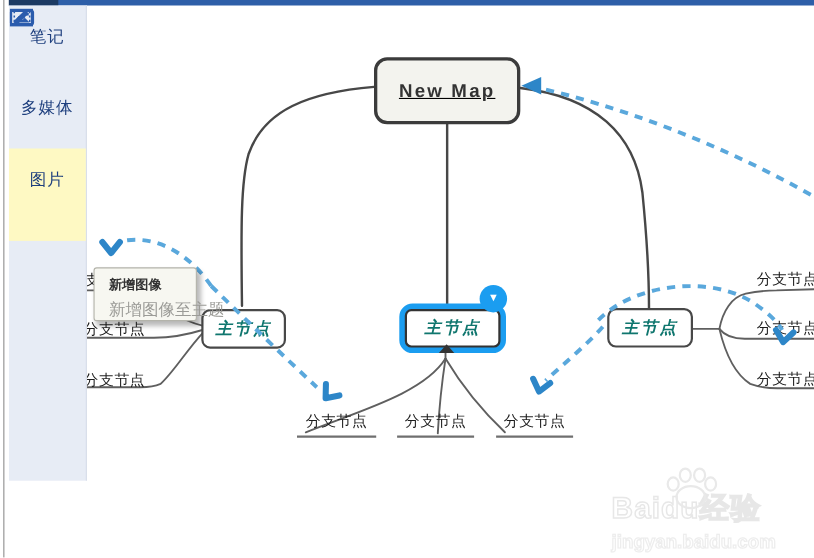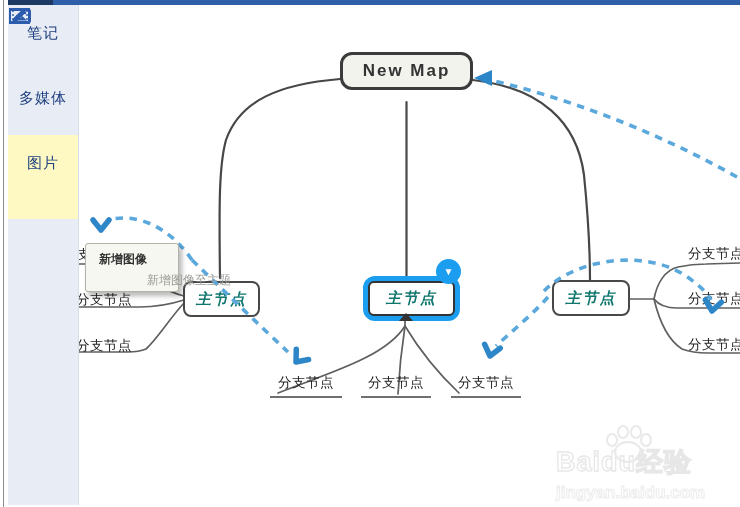"笔记" .sidebar { height: 500px -> 432px }
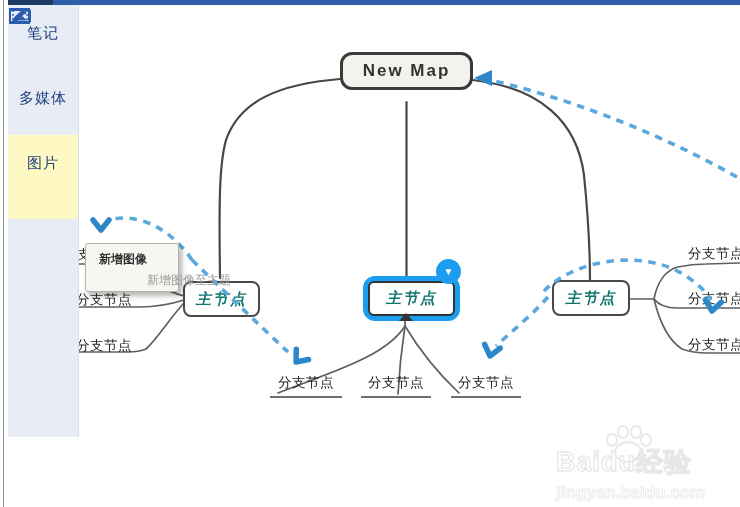"New Map" .root-node { height: 38px -> 61px; text-decoration: none -> underline }
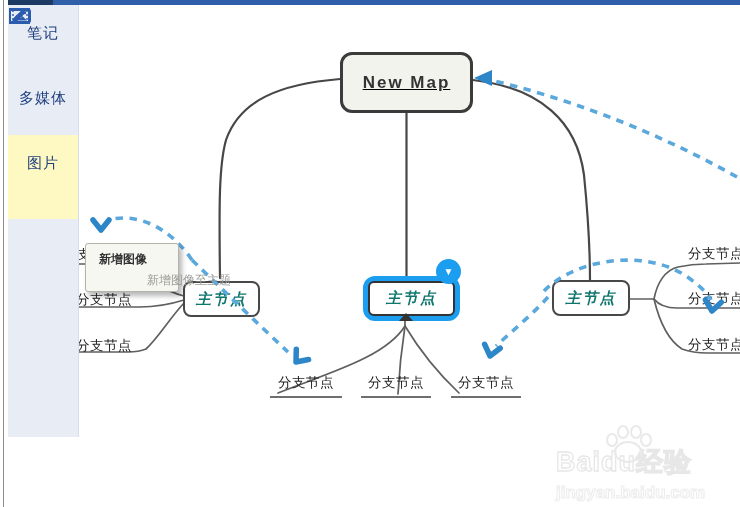"新增图像至主题" .tooltip .tt-sub { font-size: 12px -> 15px; margin-left: 48px -> none }
